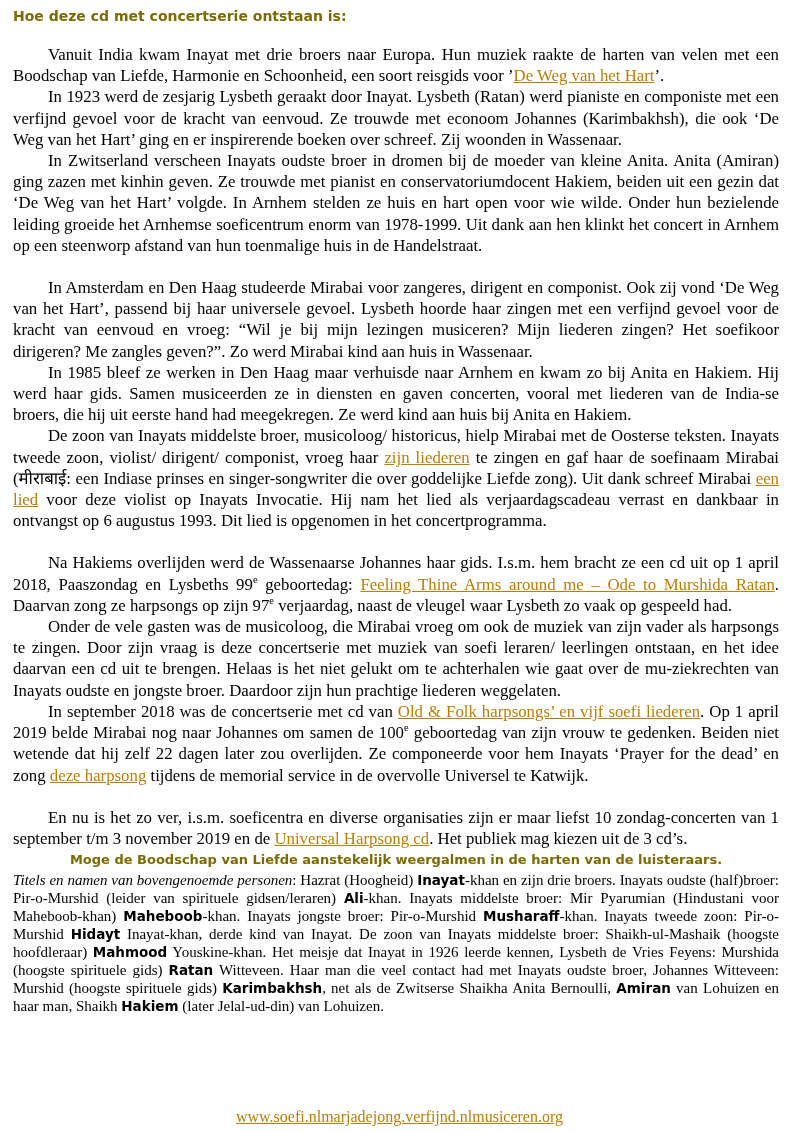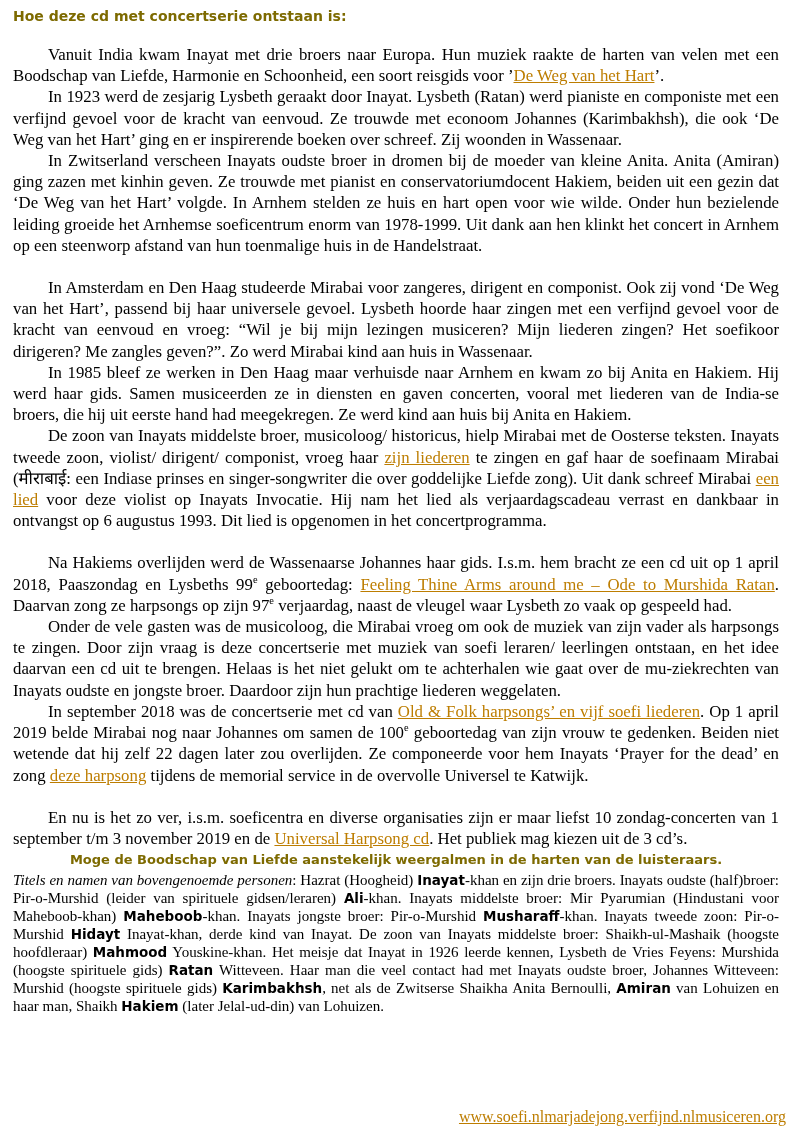"www.soefi.nl" .footer { justify-content: flex-end -> center }
